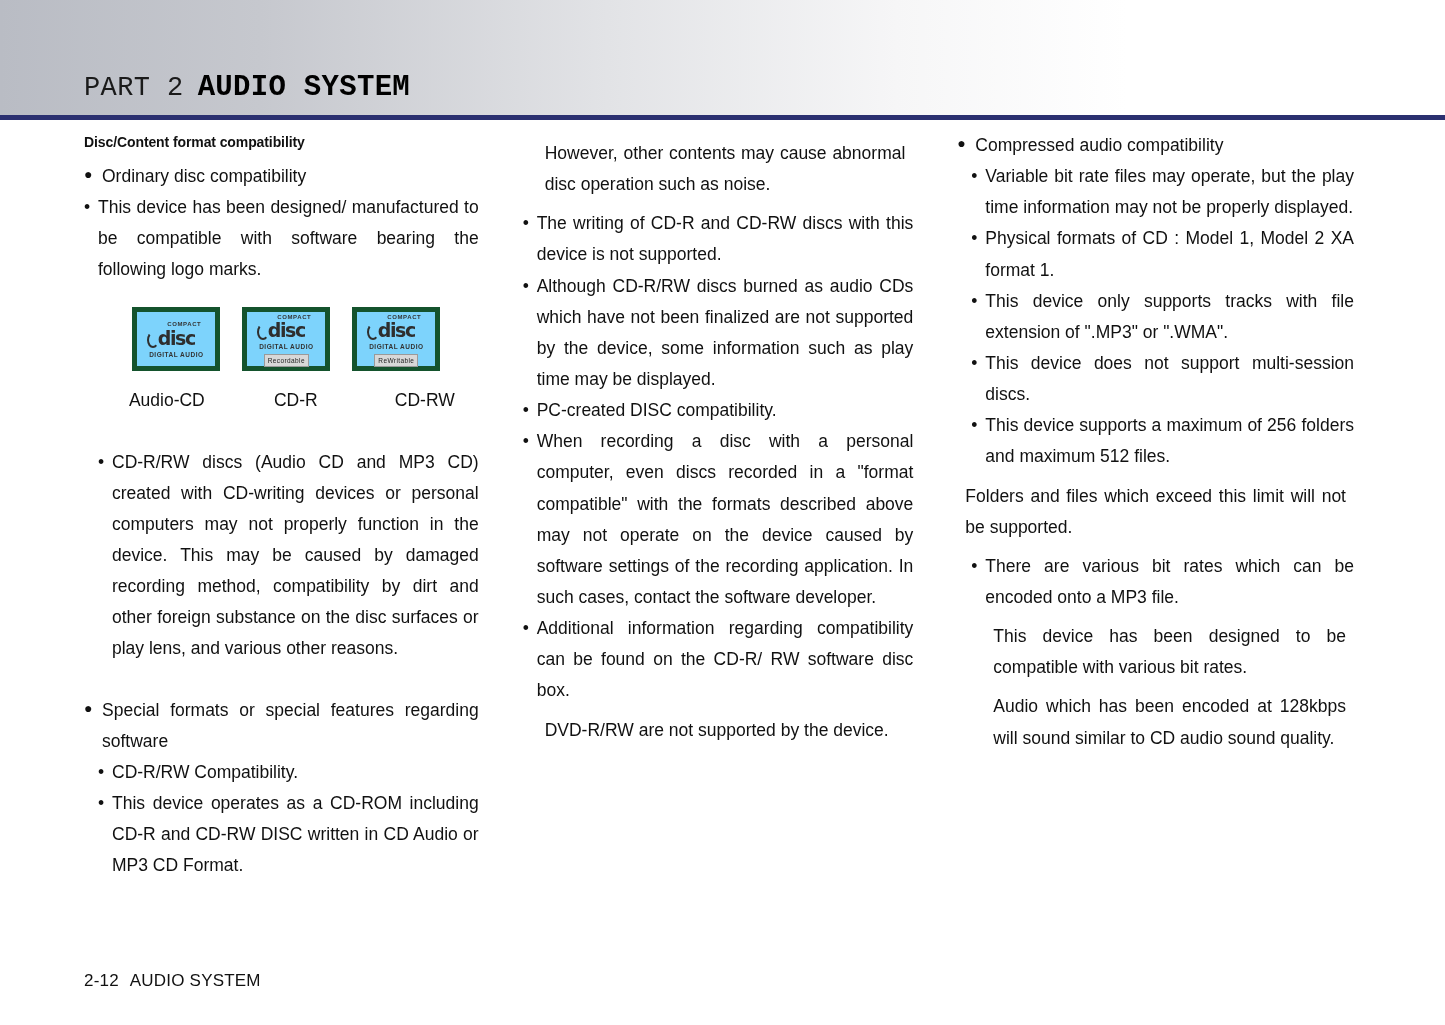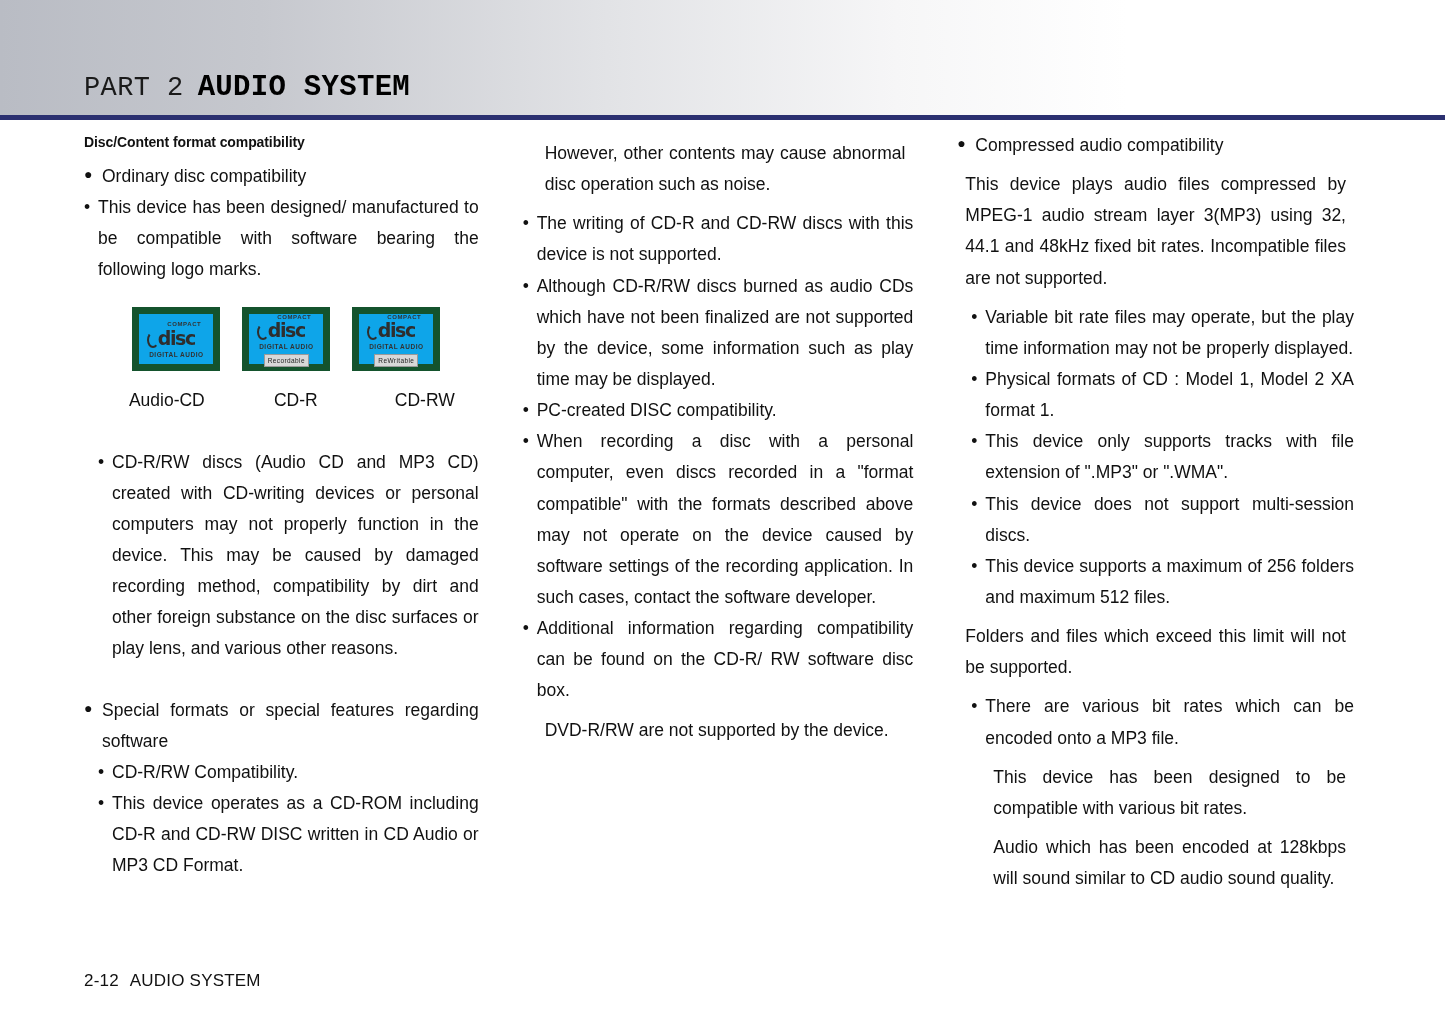"This device plays audio files" p.plain { html: <p>This device plays audio files compressed by MPEG-1 audio stream layer 3(MP3) using 32, 44.1 and 48kHz fixed bit rates. Incompatible files are not supported.</p> -> none }
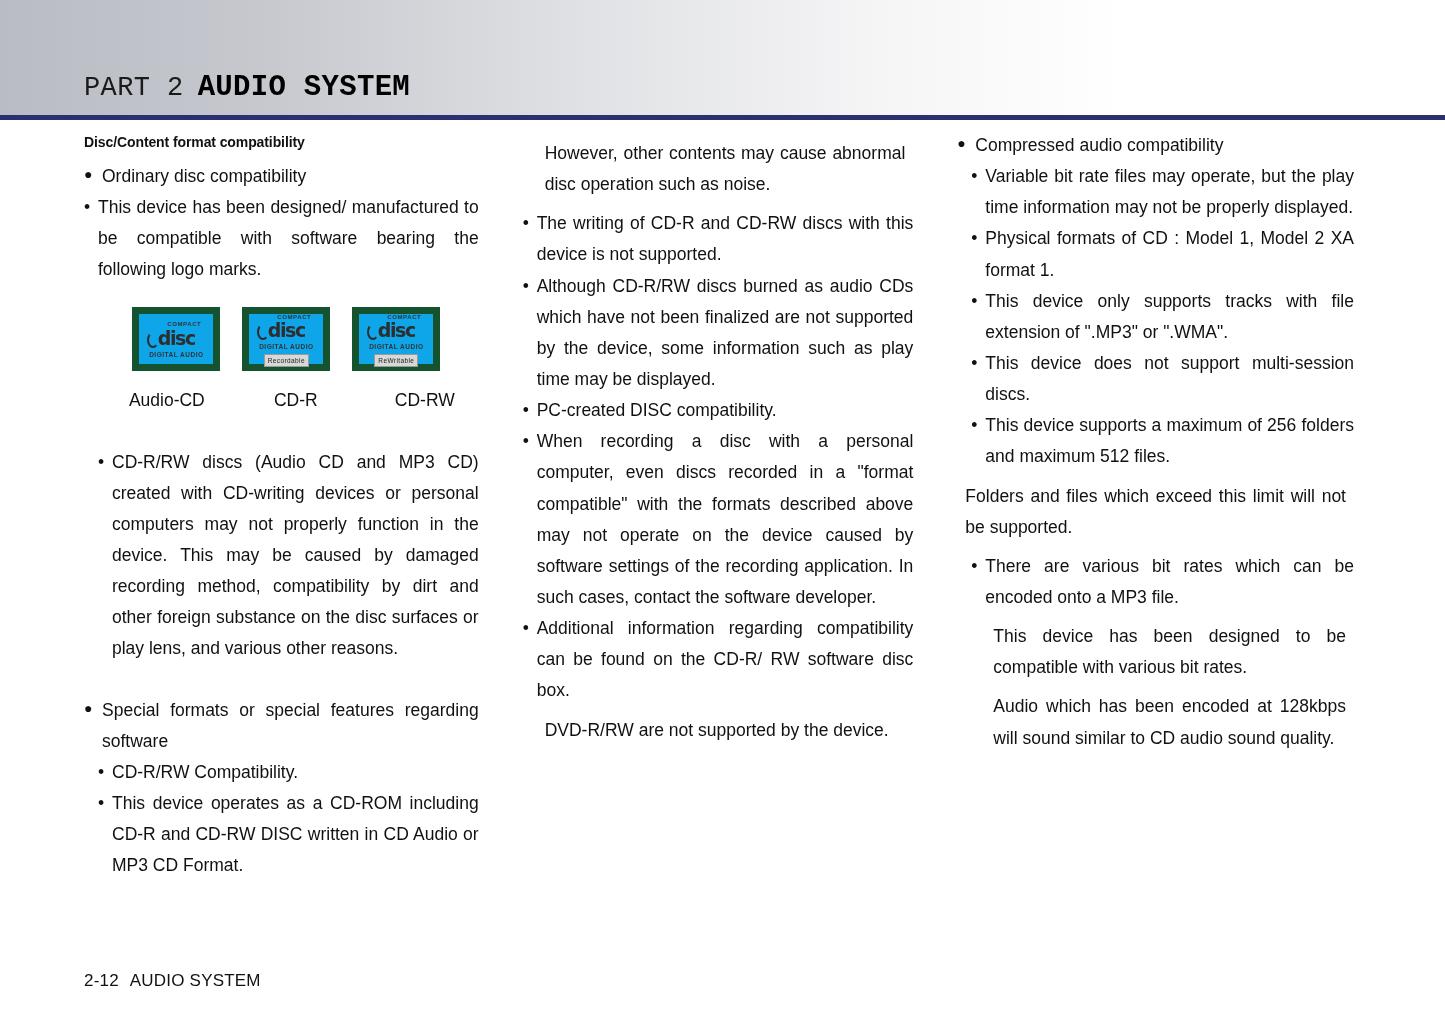"disc" .logo-box { background: #0ea5e9 -> #7dd3fc; border: 7px solid #14532d -> 5px solid #14532d }
